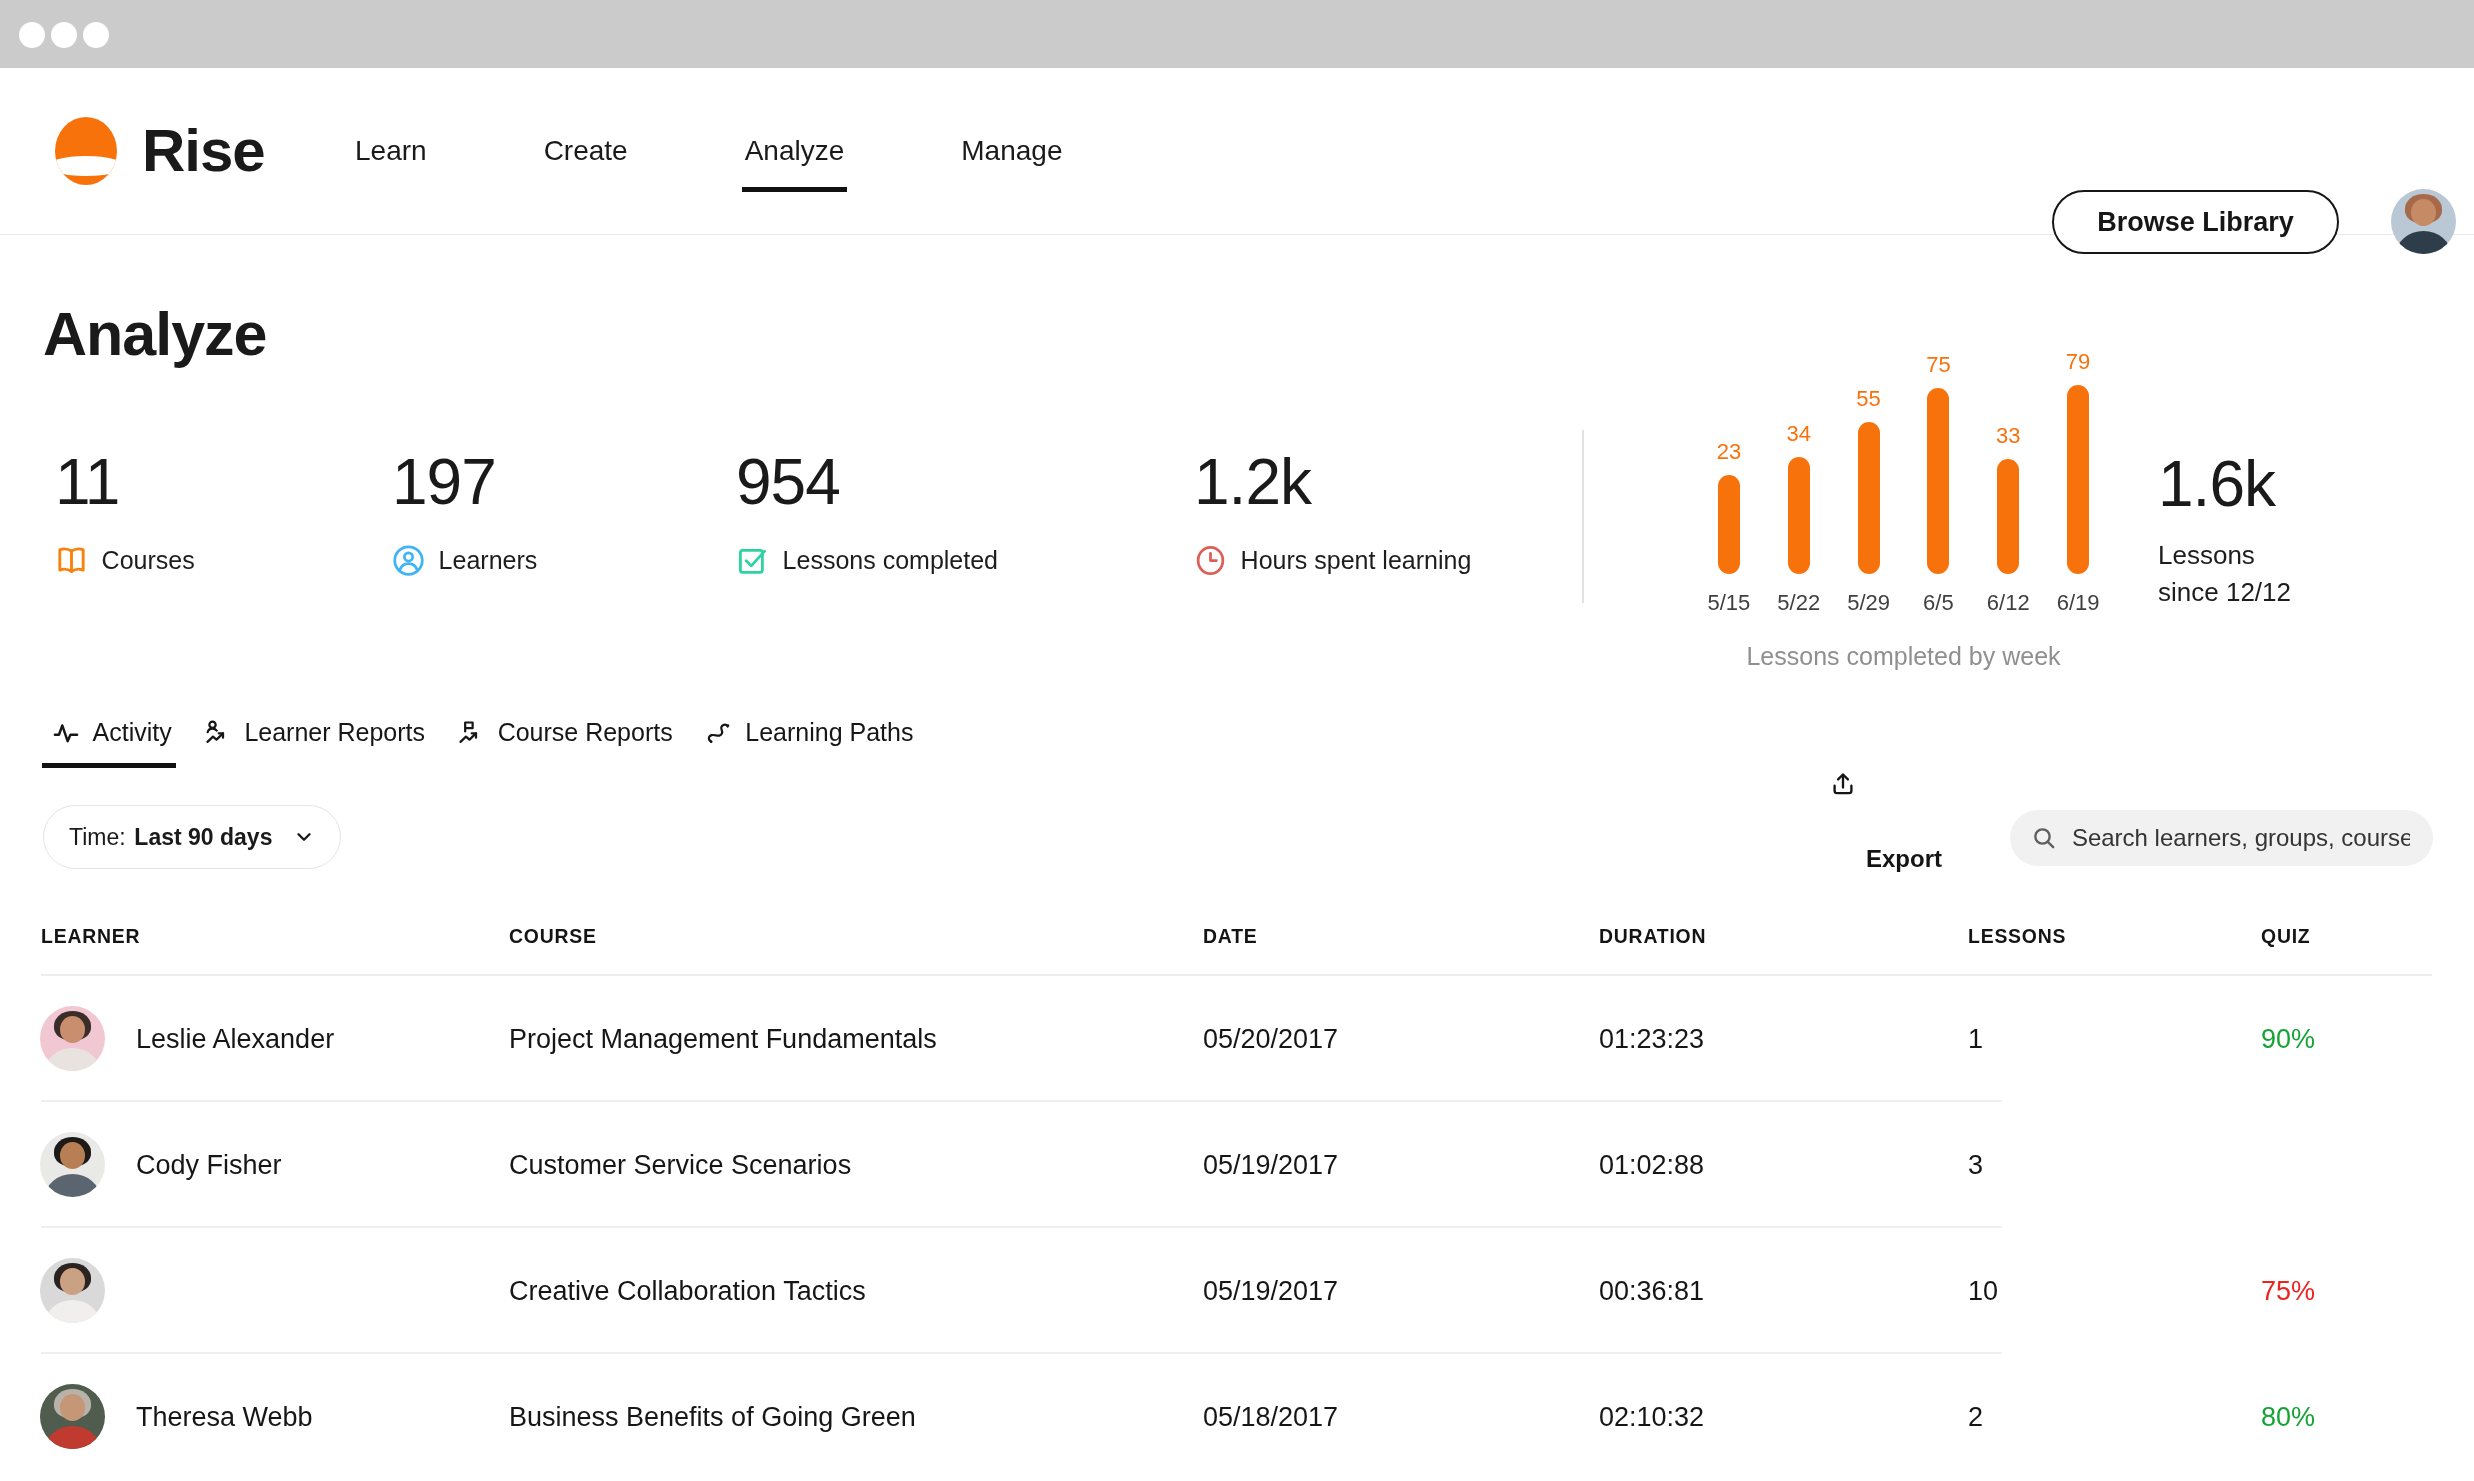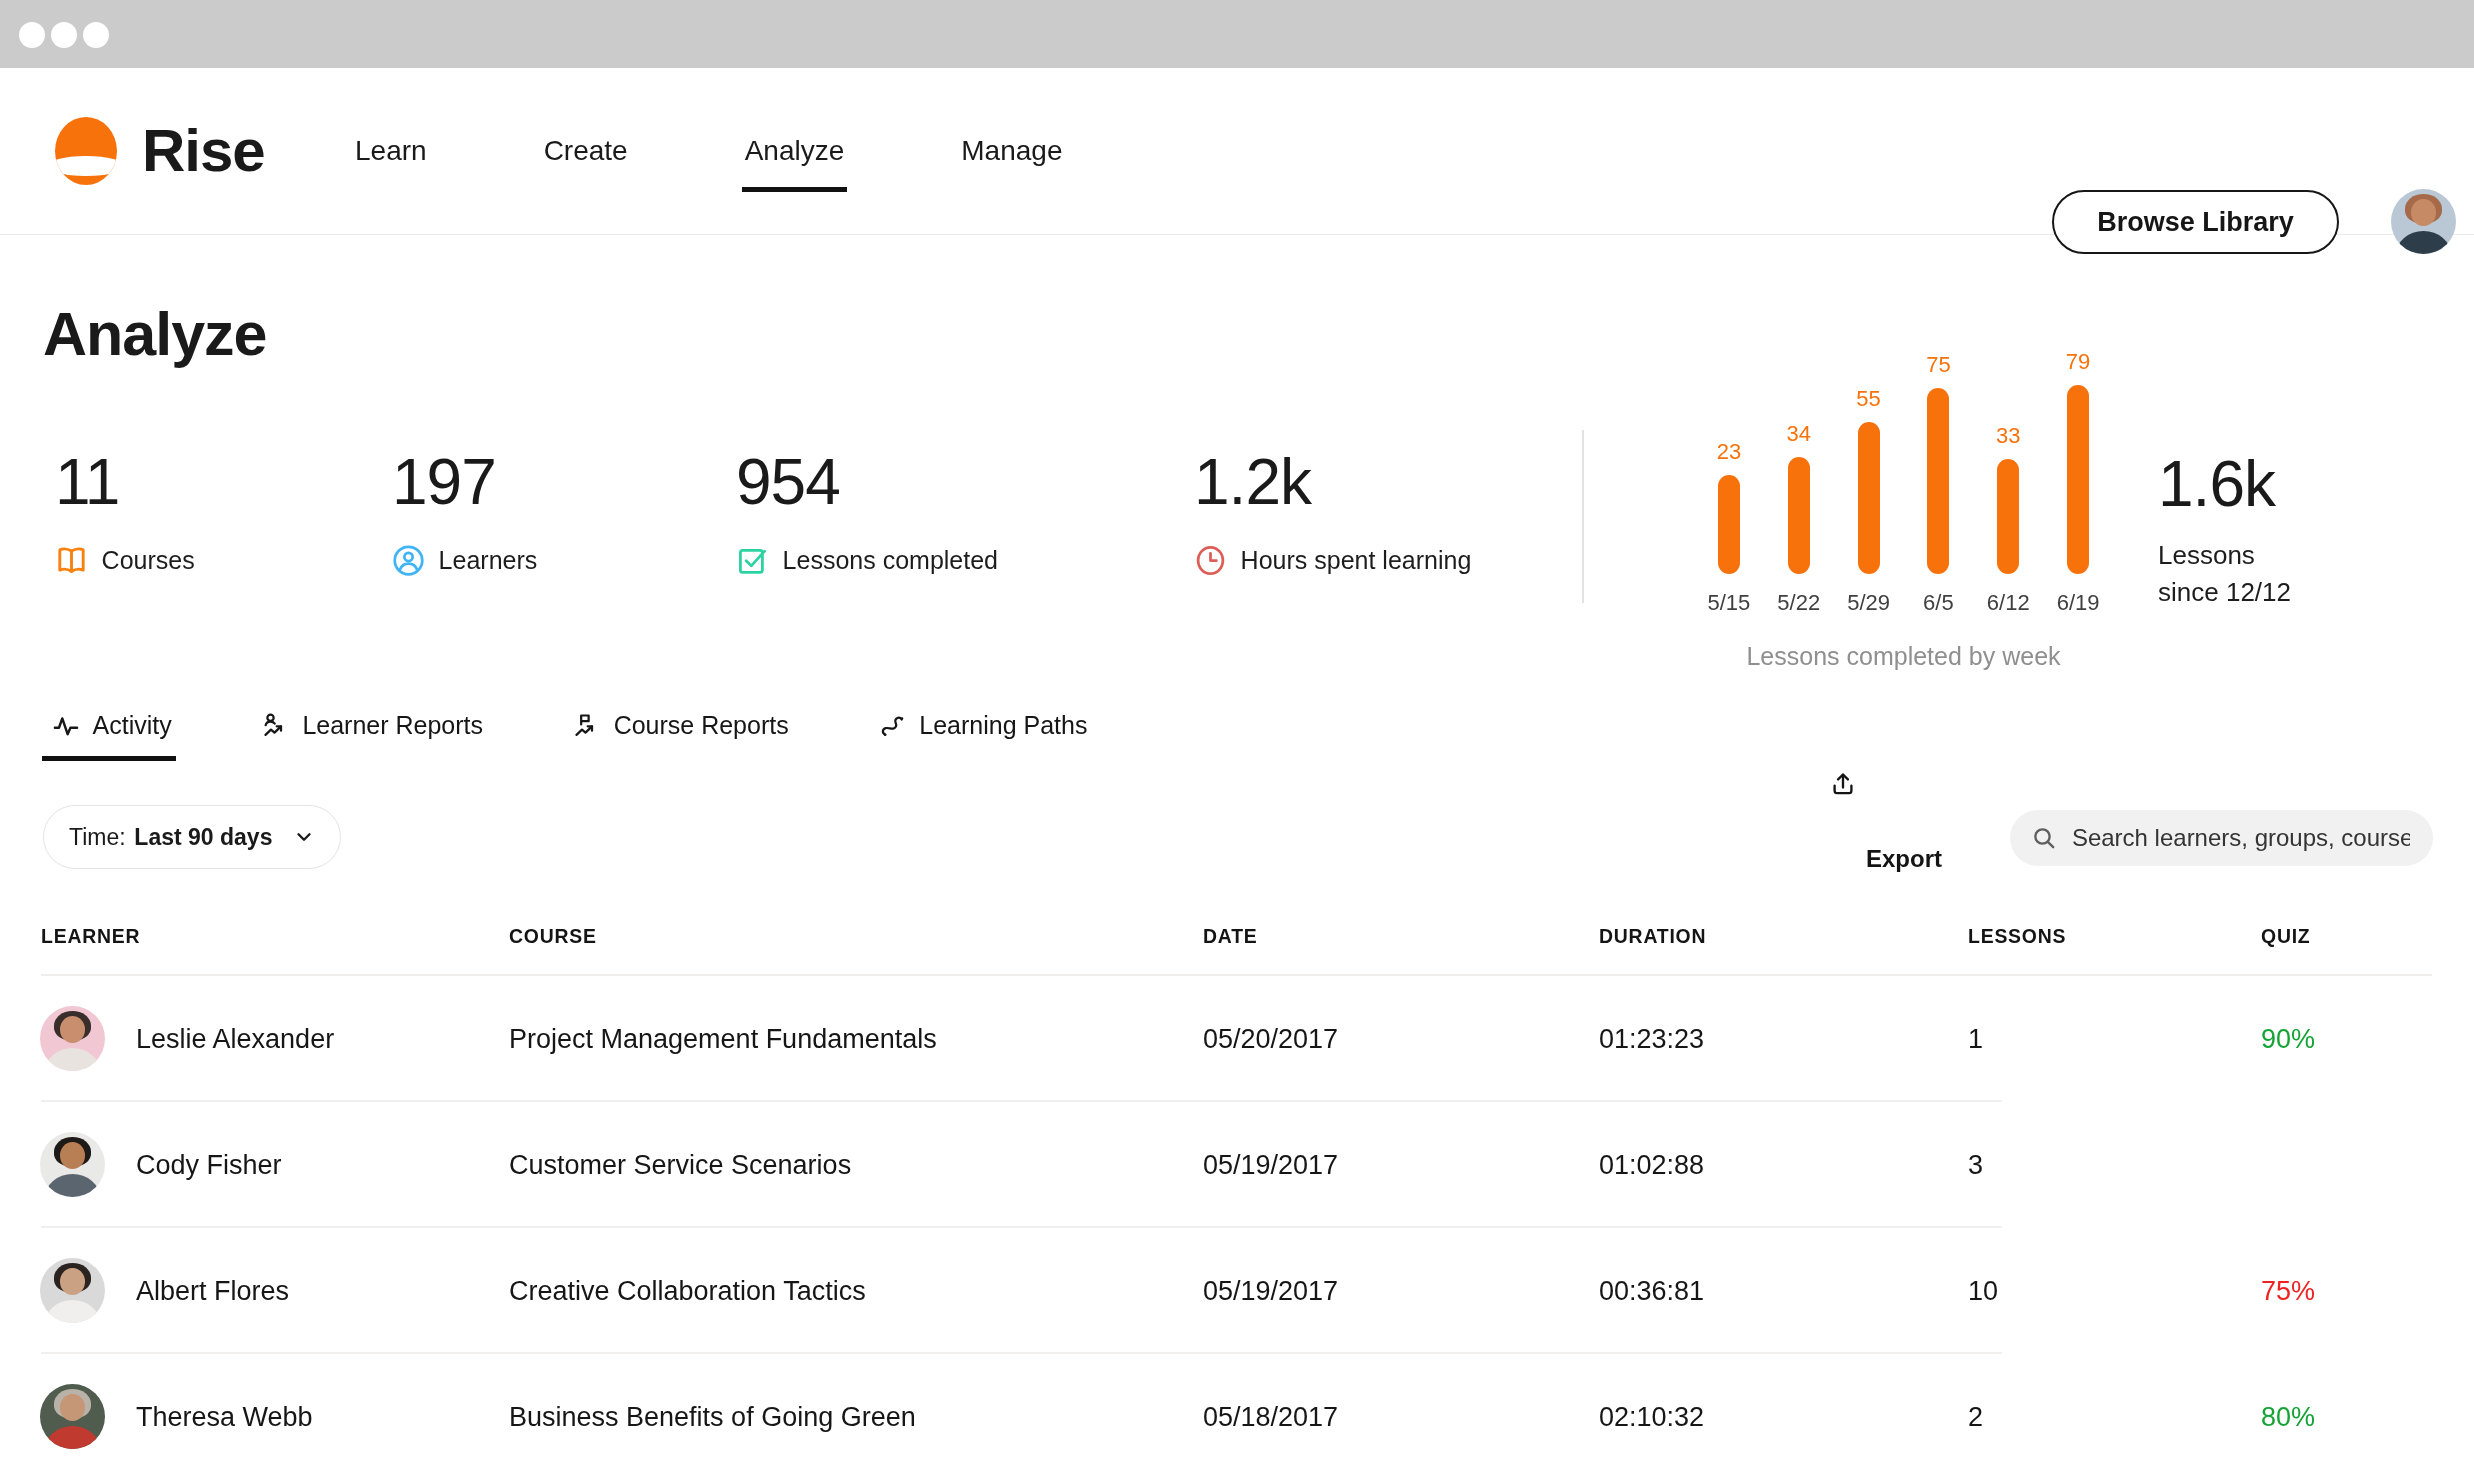"Activity" .tabs { align-items: center -> flex-end; gap: 90px -> 32px }
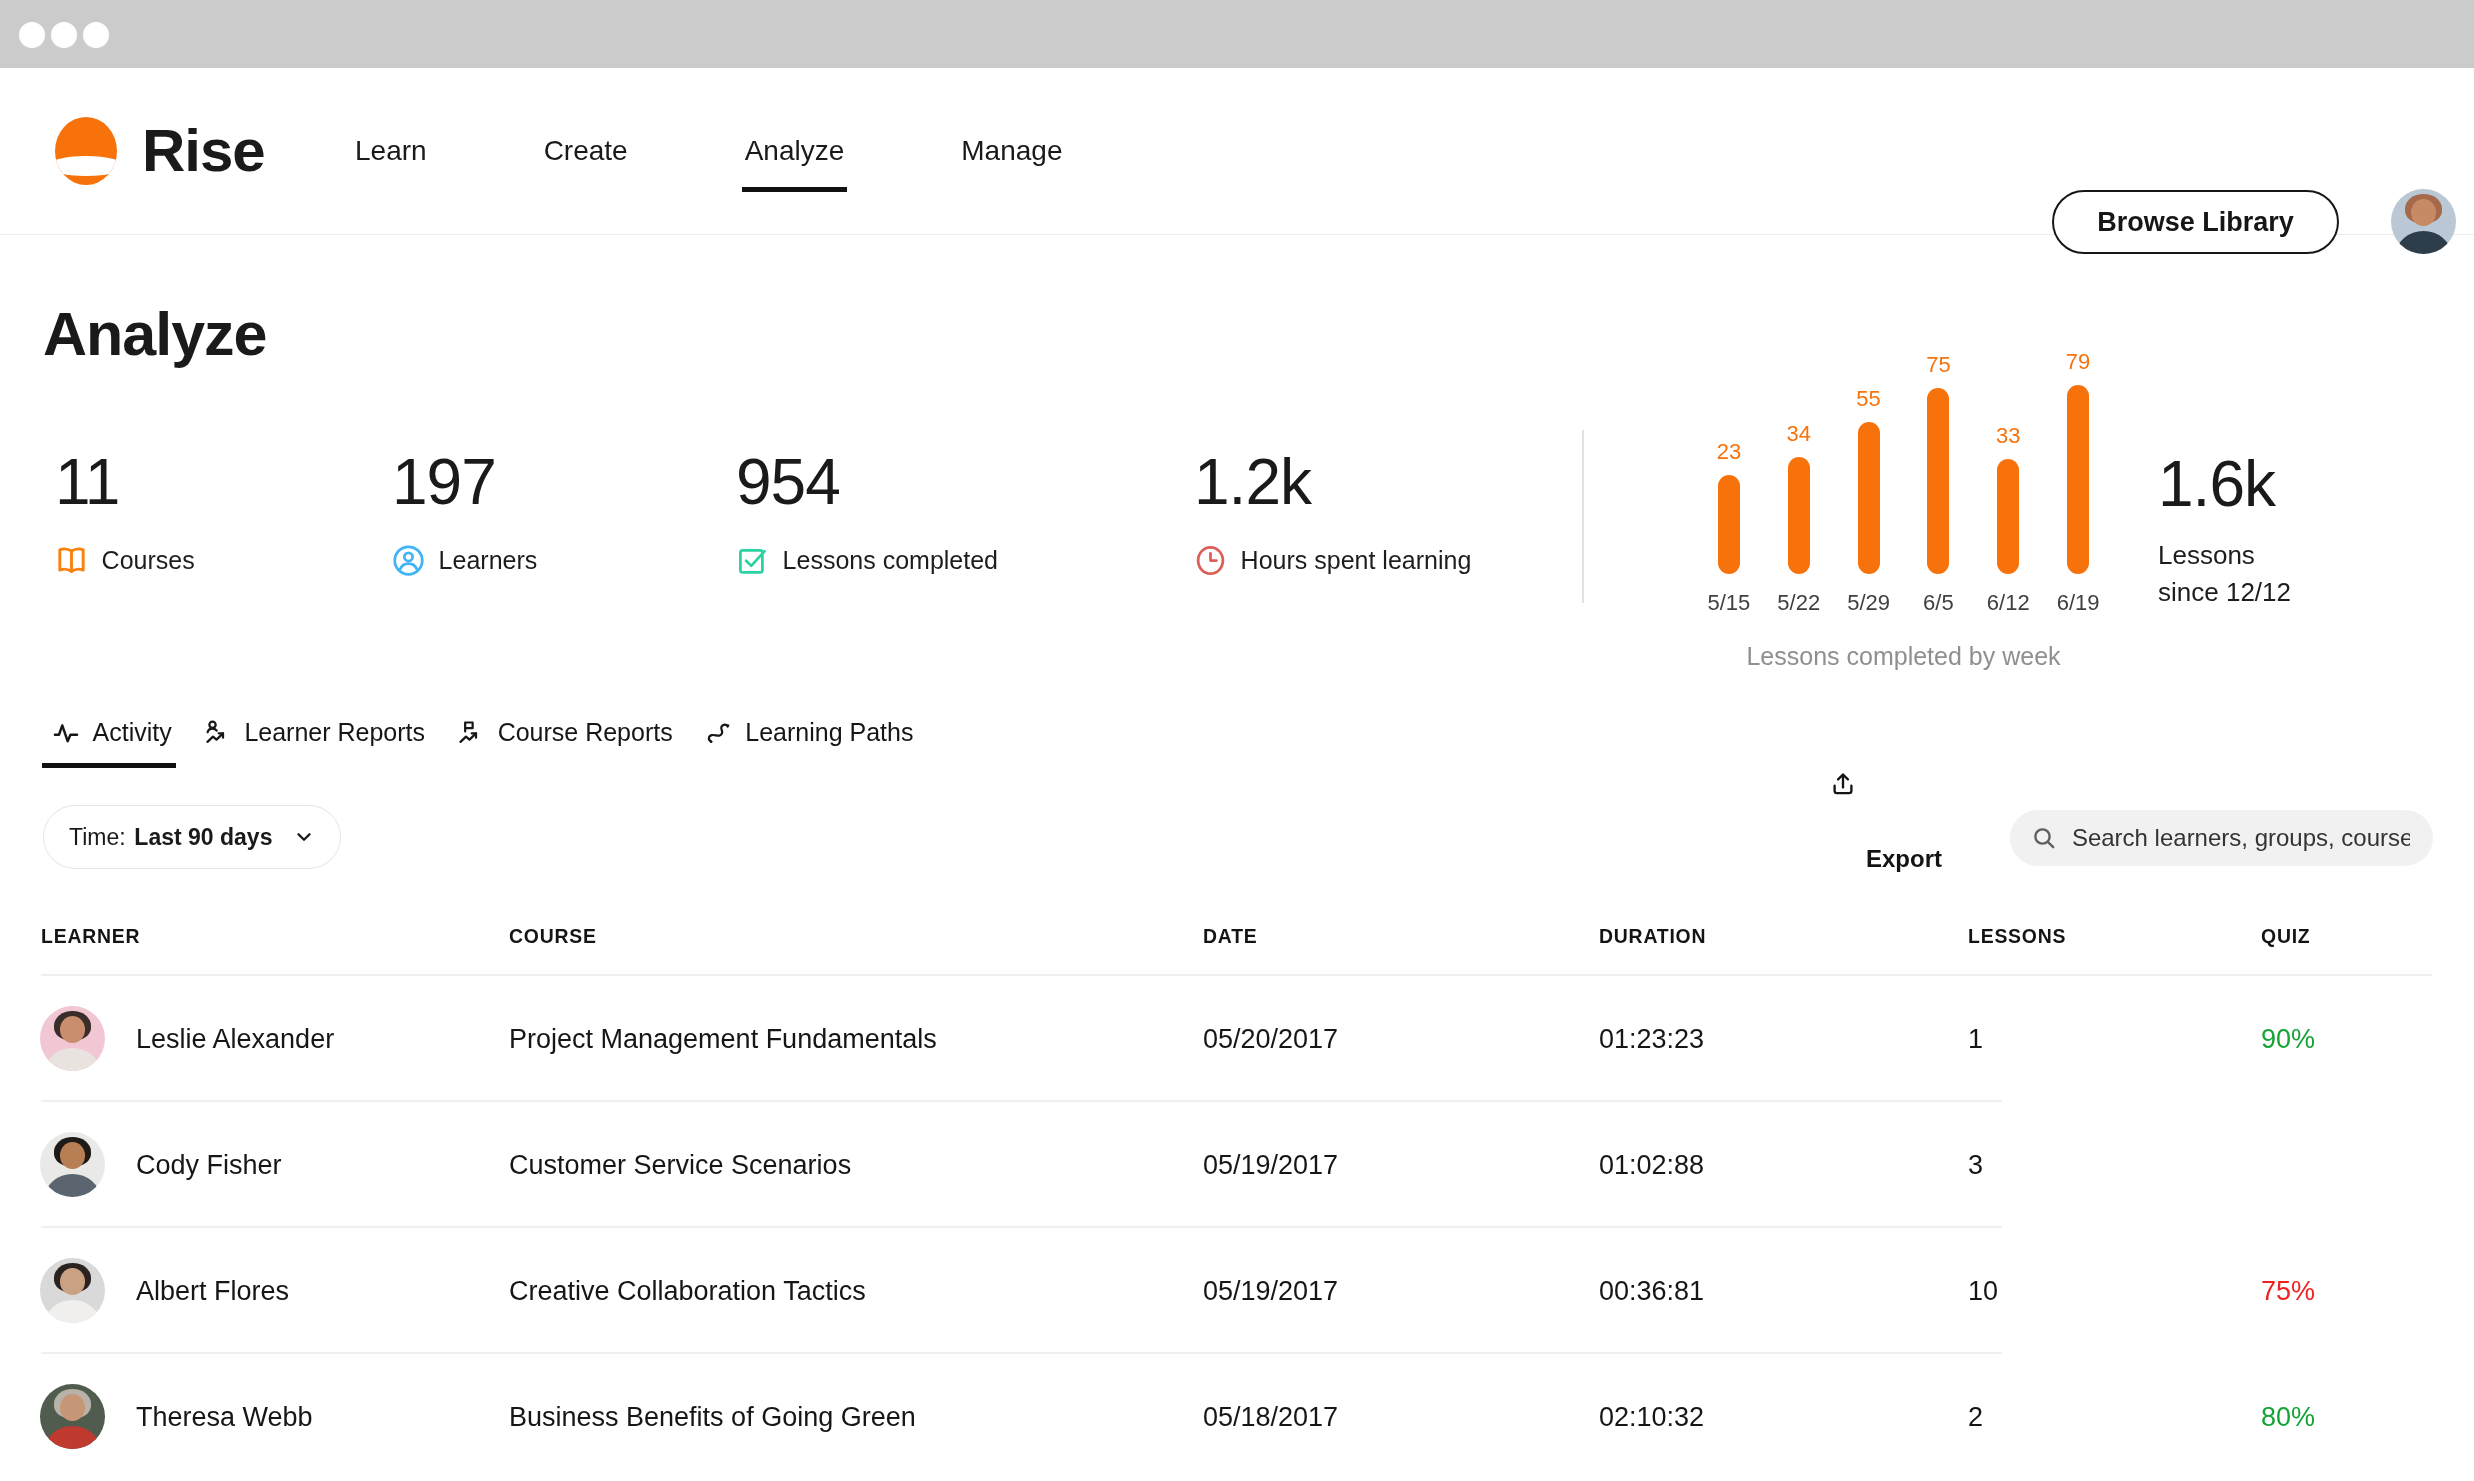"Albert Flores" span.cell { html: <span>Albert Flores</span> -> none }
